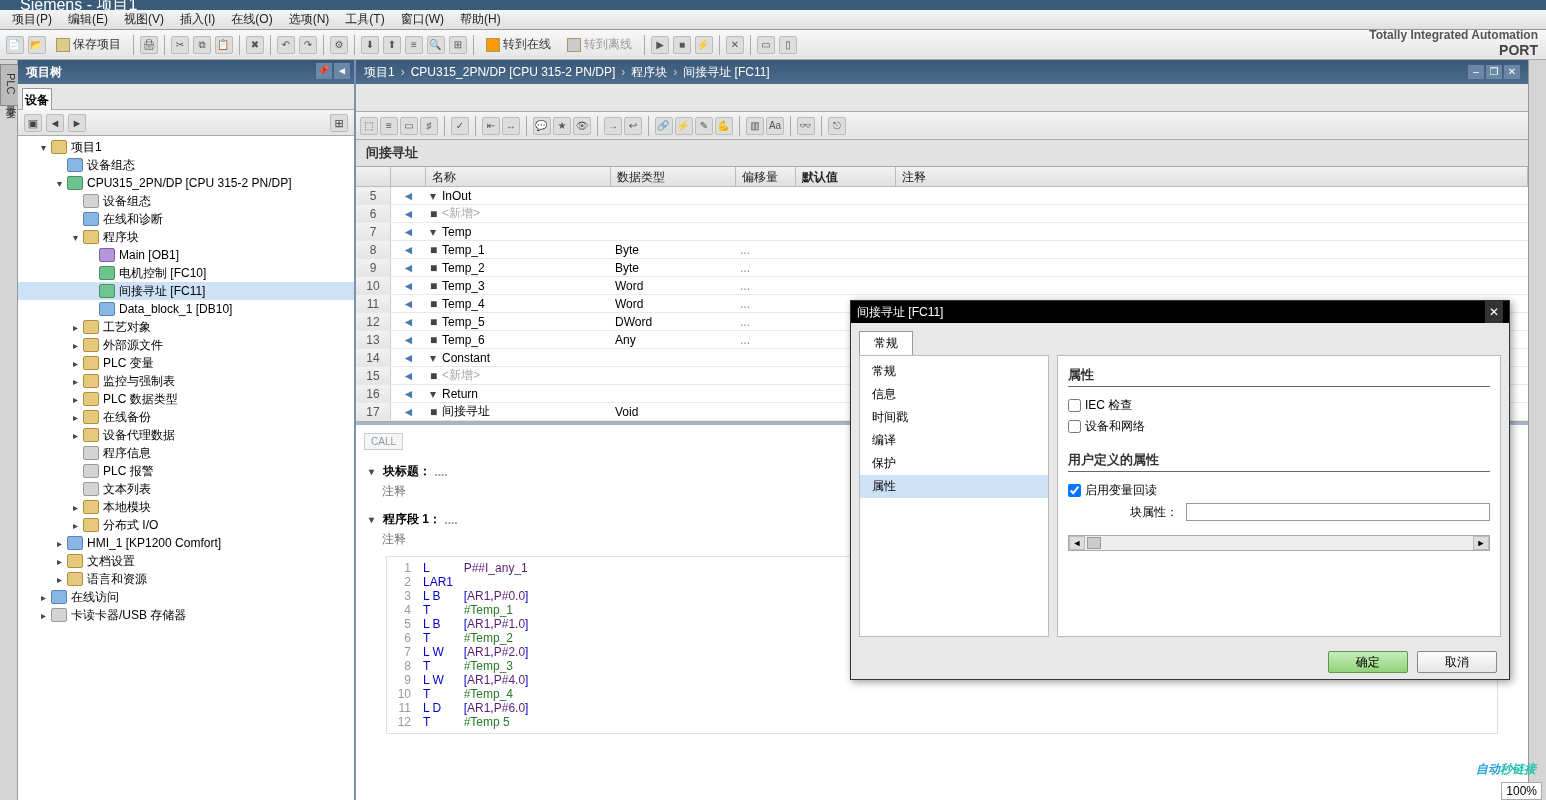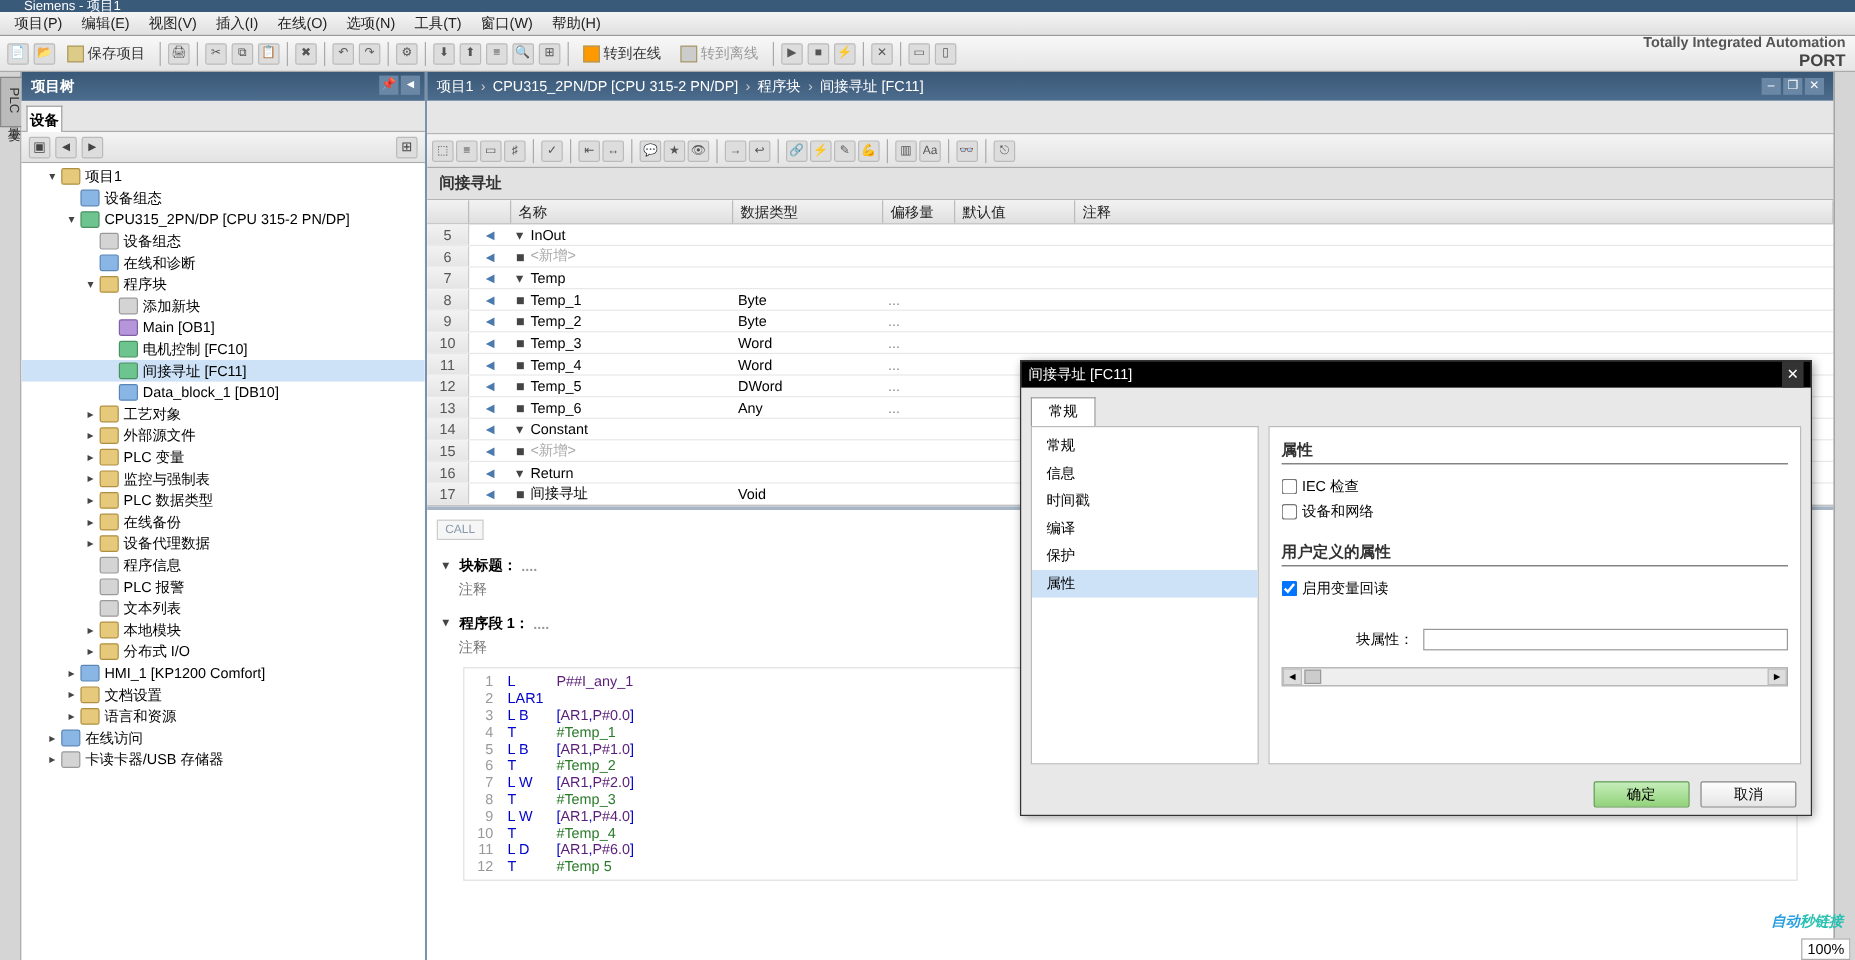"Siemens - 项目1" .title-bar { font-size: 11px -> 16px }
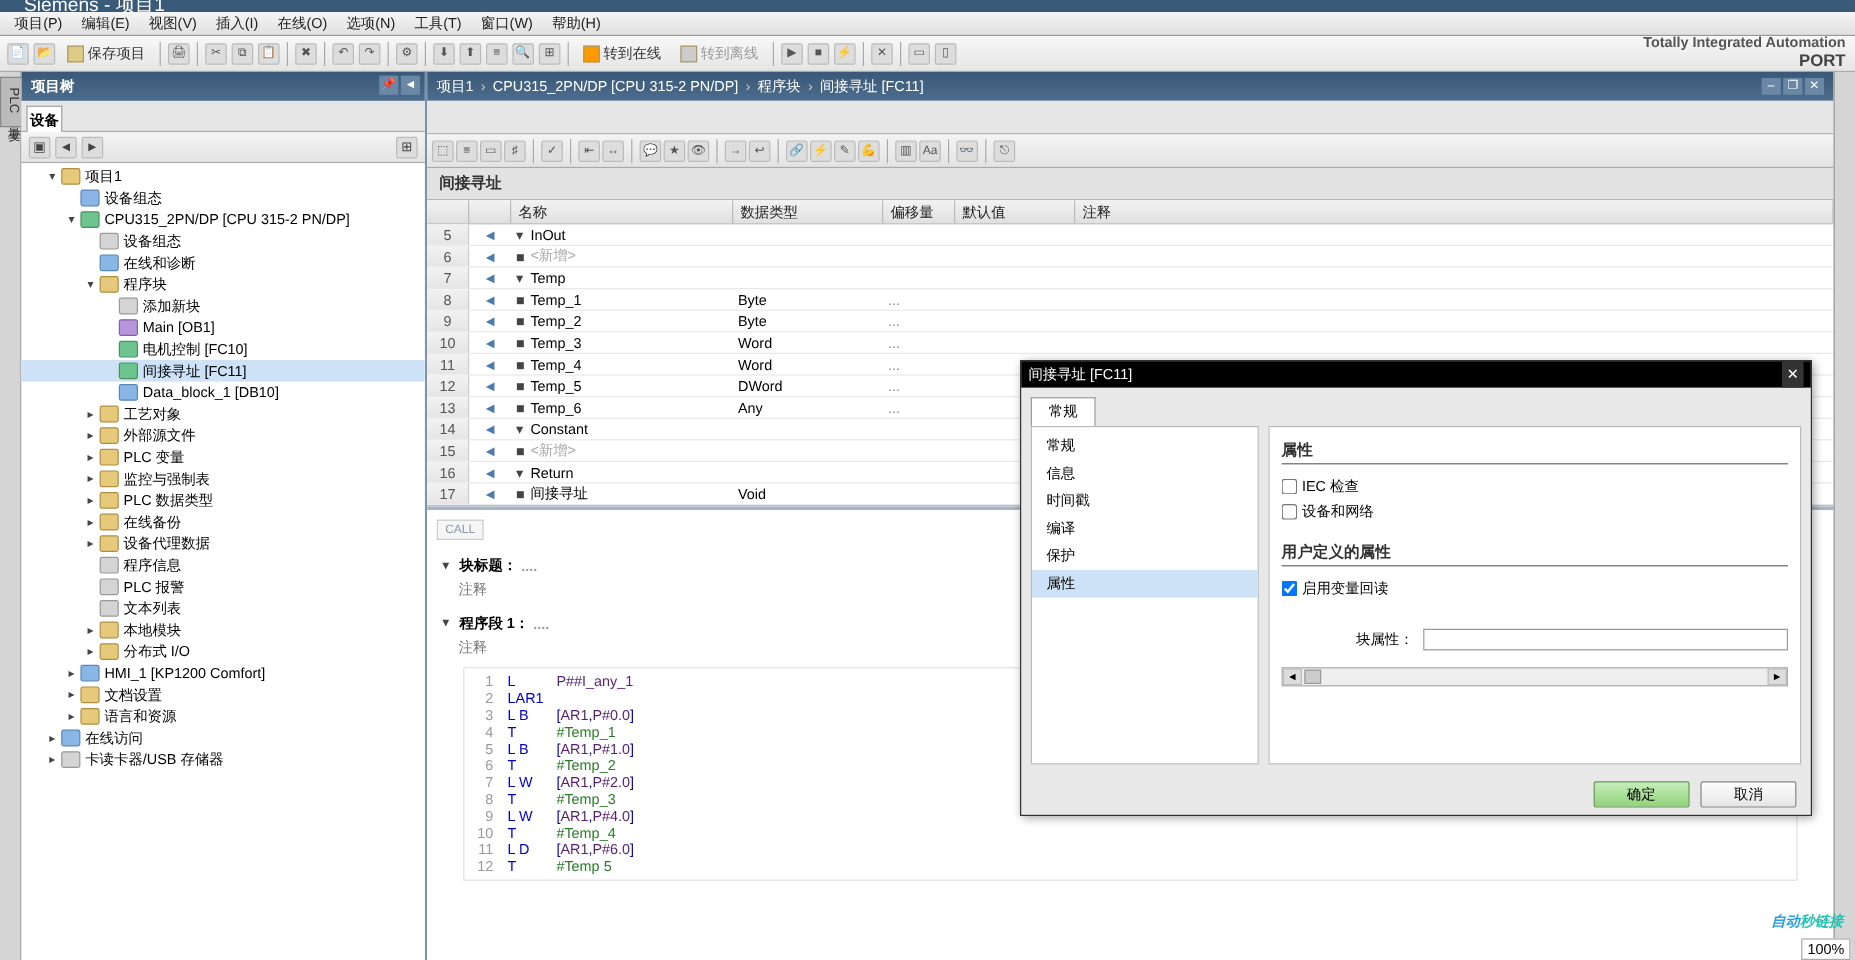"默认值" .col6 { font-weight: none -> bold }
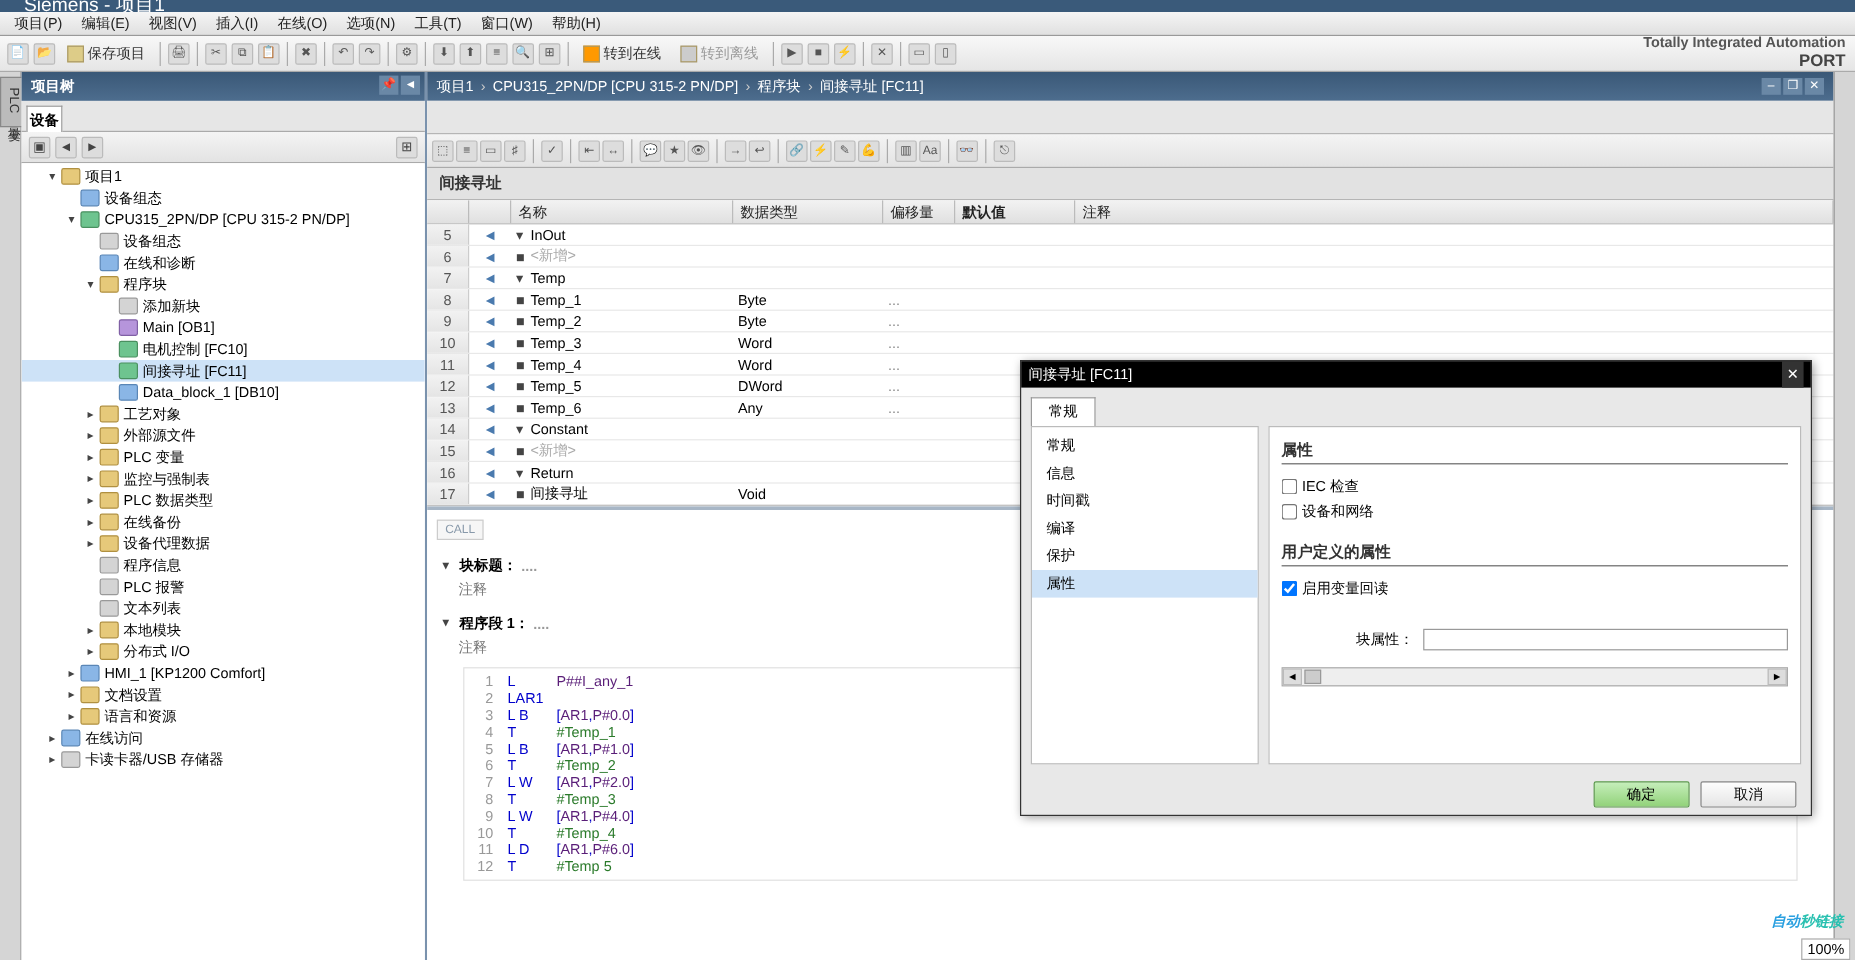"添加新块" div.tree-item { html: <div> <span></span> <span></span> <span></span> <span>添加新块</span> </div> -> none }
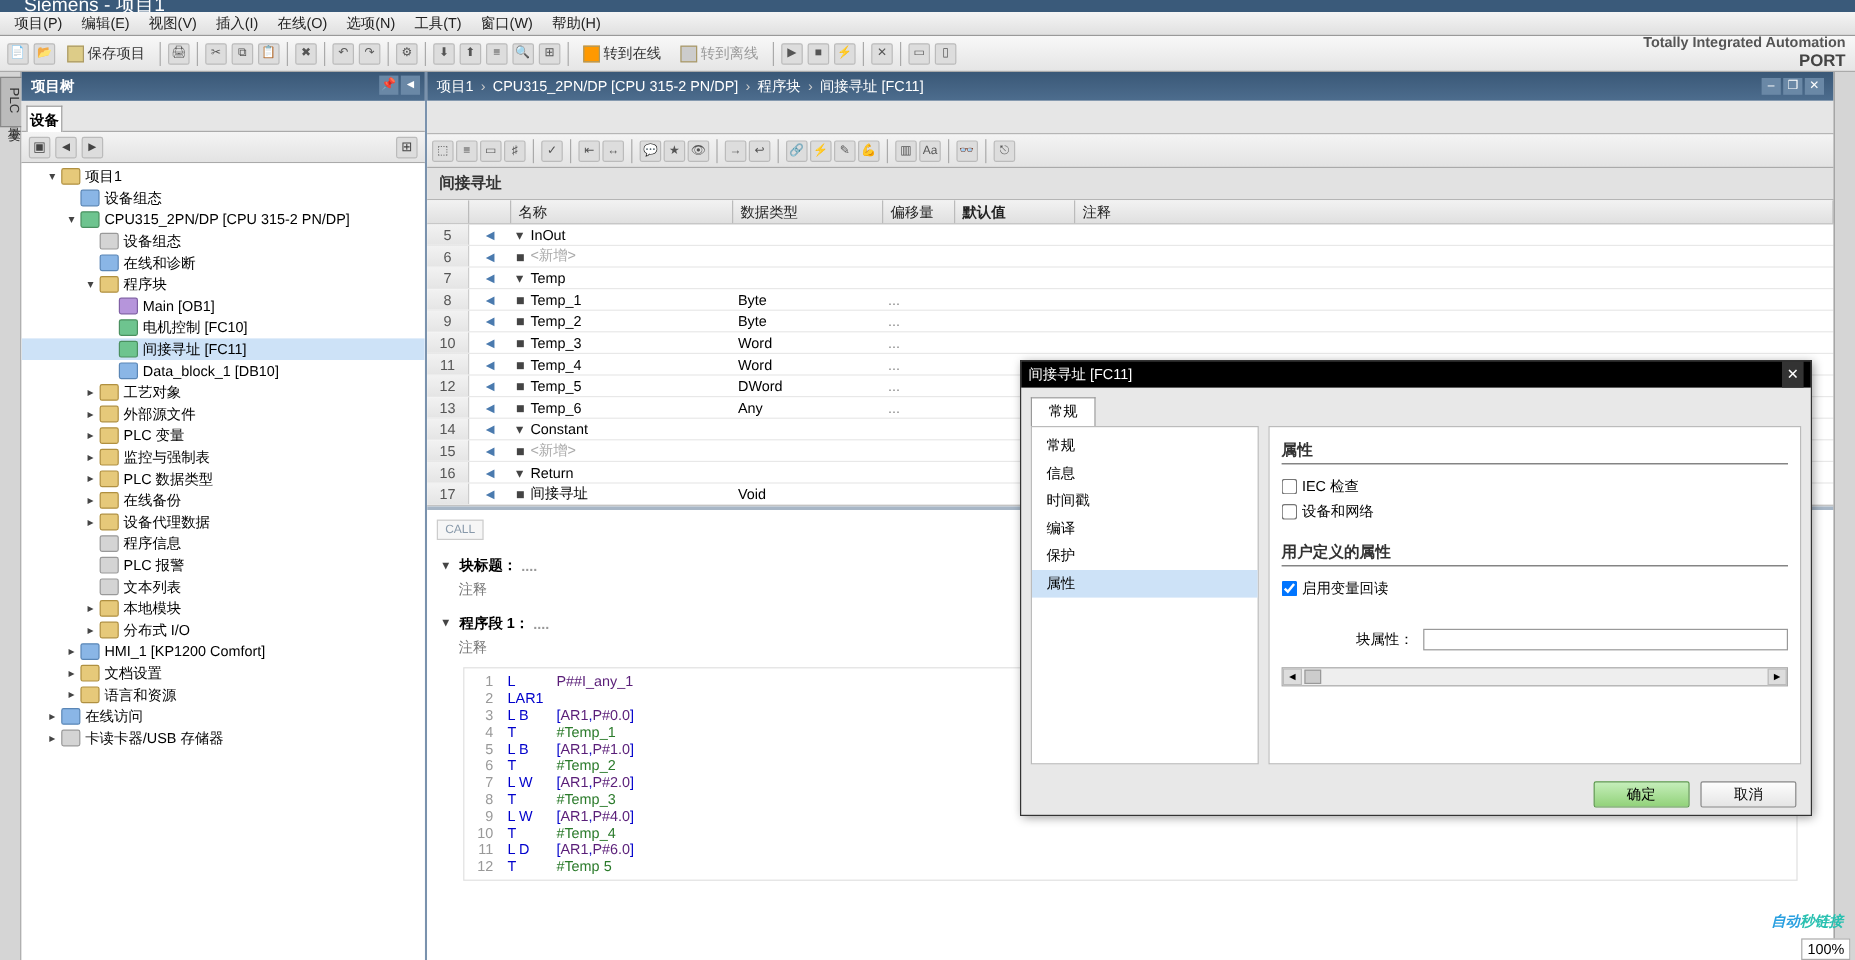"块属性：" .field-row { margin-top: 25px -> 4px }
